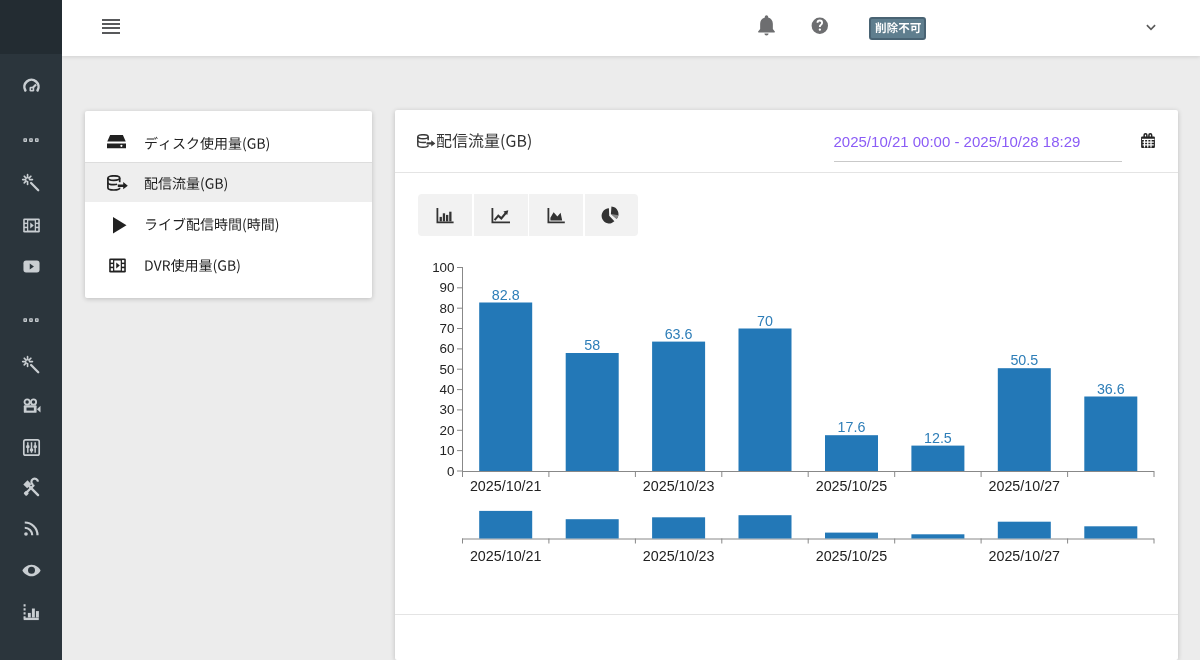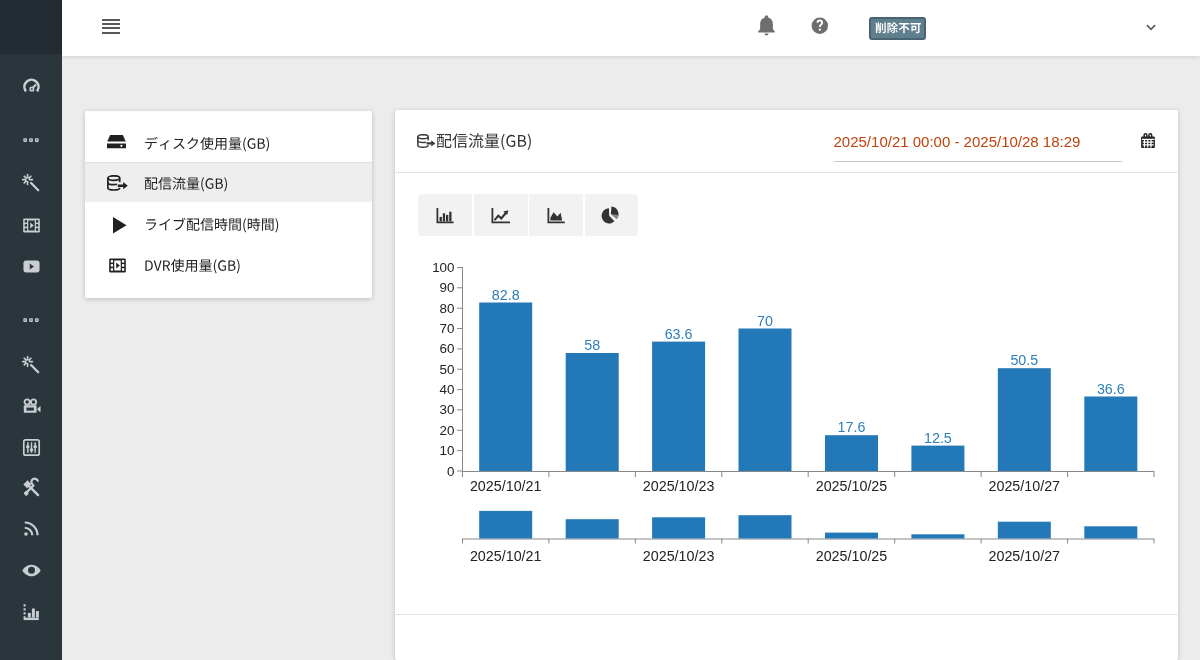"2025/10/21 00:00 - 2025/10/28 18:29" div.abs { color: #c2410c -> #8b5cf6 }
